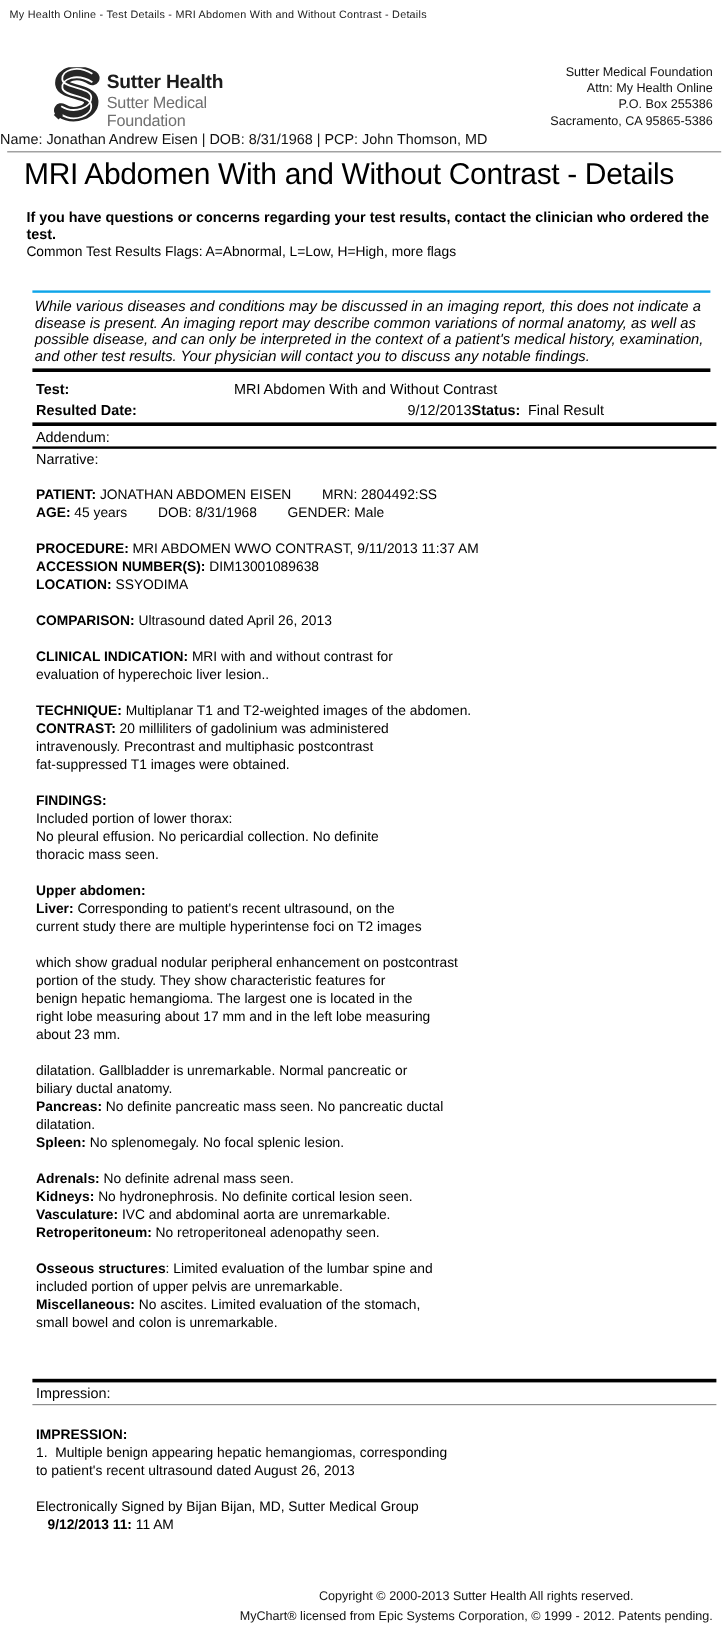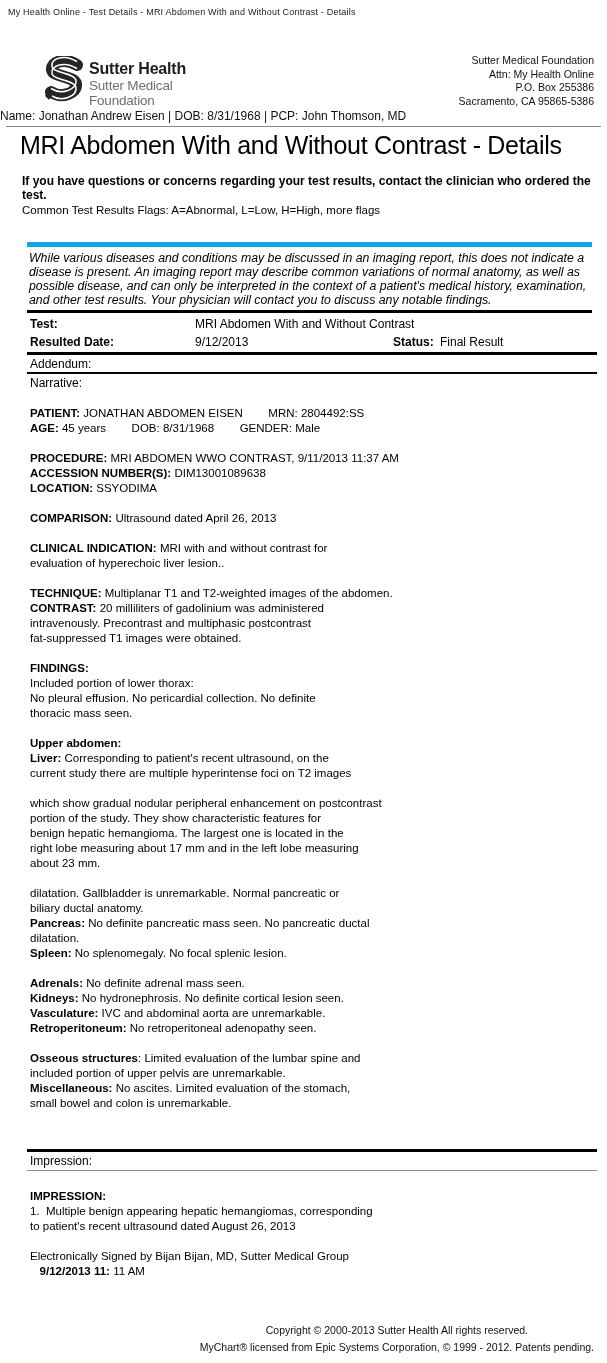"While various diseases and conditions" .disclaimer { border-top: 5px solid #0ea5e9 -> 2px solid #0ea5e9 }
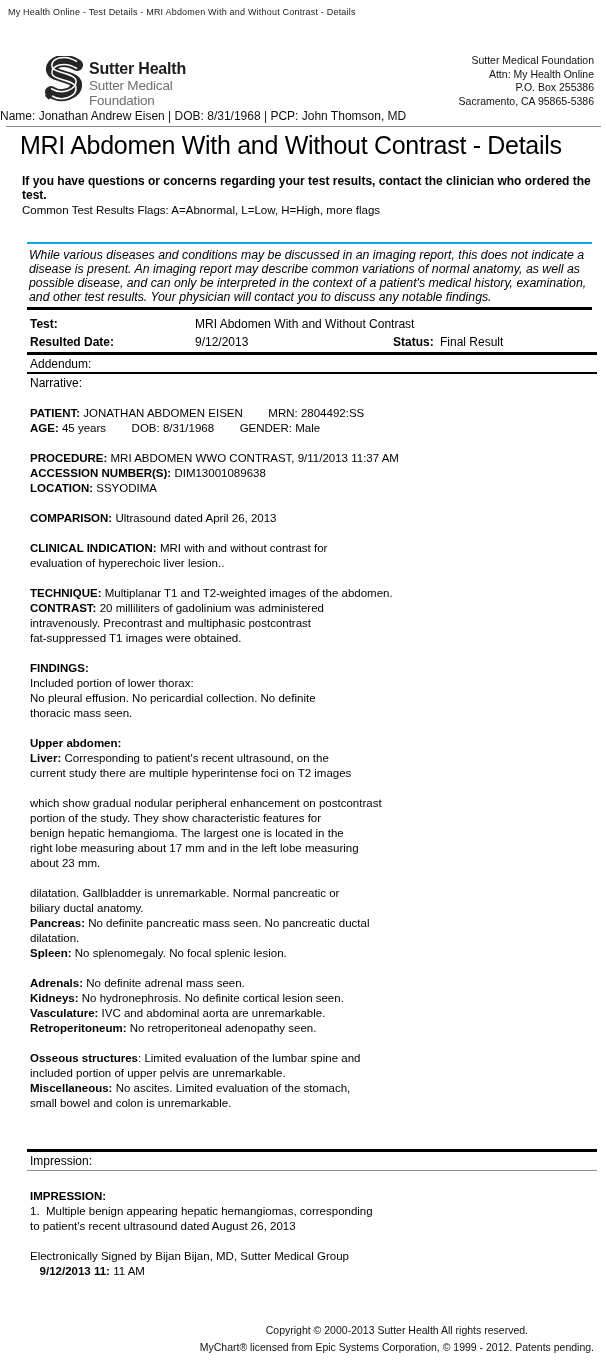"9/12/2013" .rt-c2 { text-align: none -> right }
